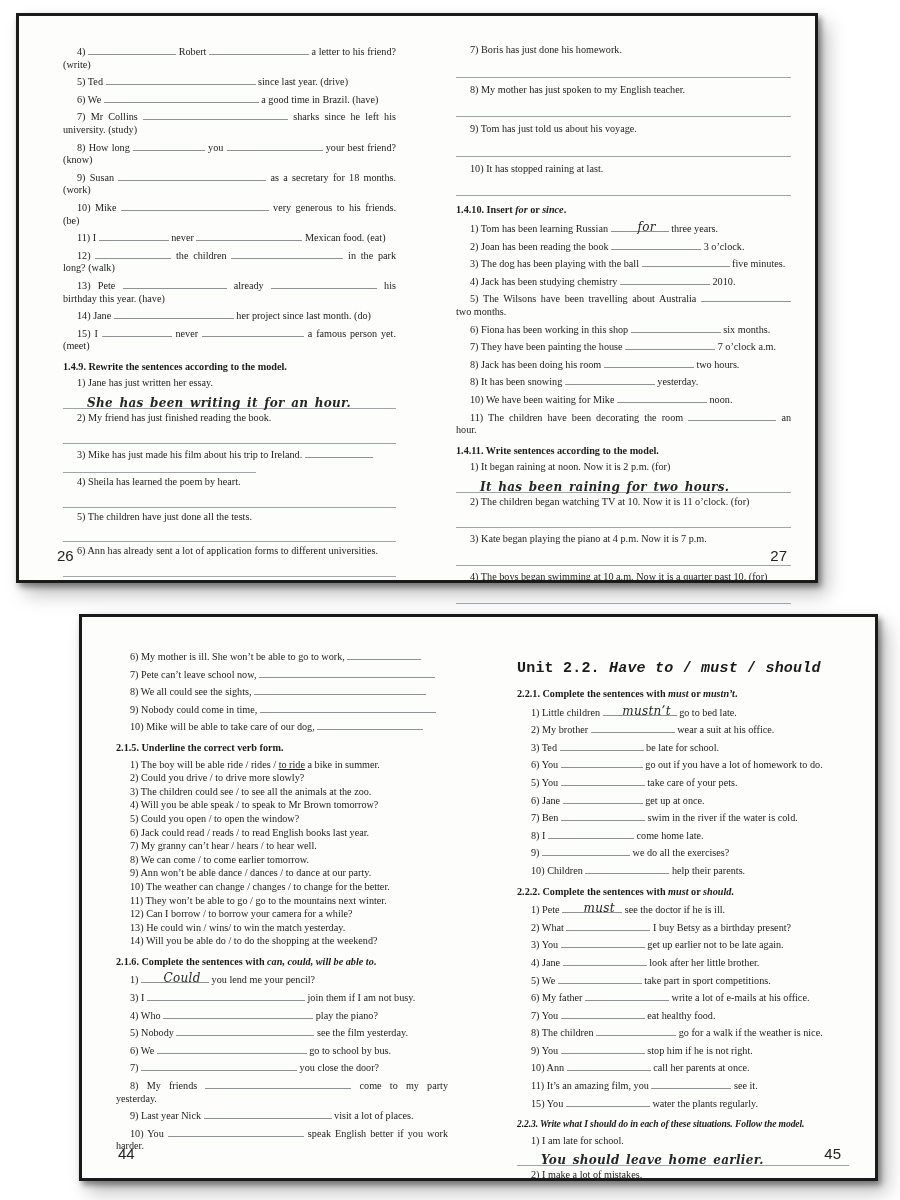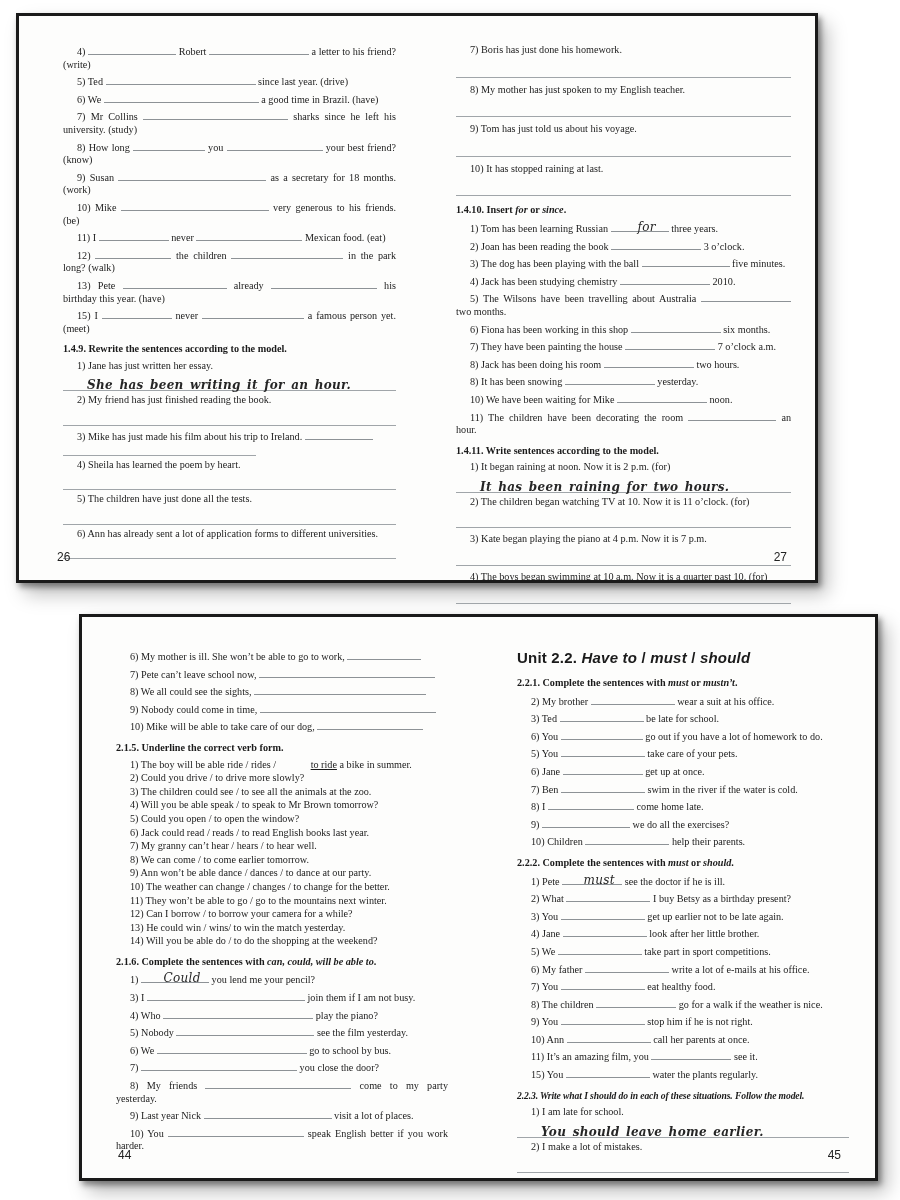"14) Jane her project since" div.item { html: none -> <div><span>14) Jane </span><span></span><span> her project since last month. (do)</span></div> }
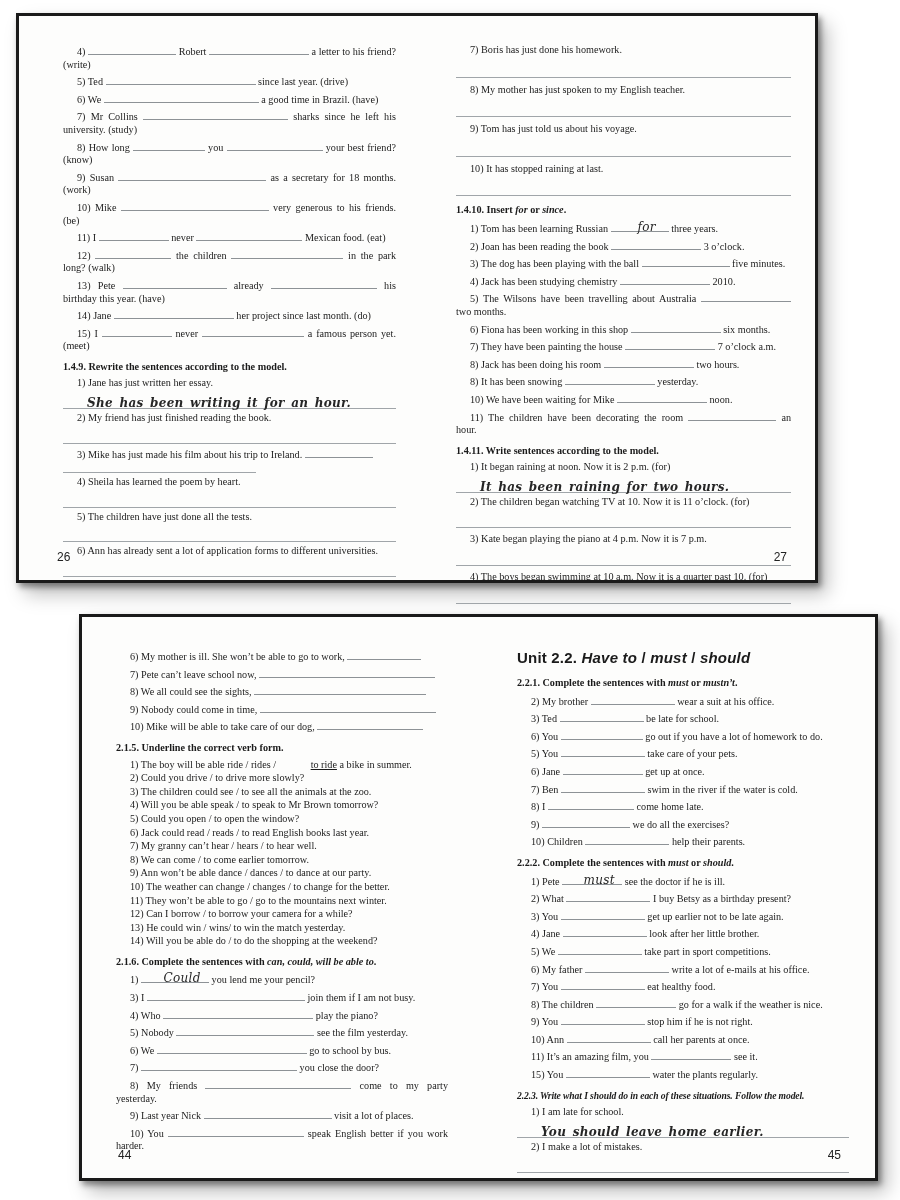"26" .pagenum { font-size: 12px -> 15px }
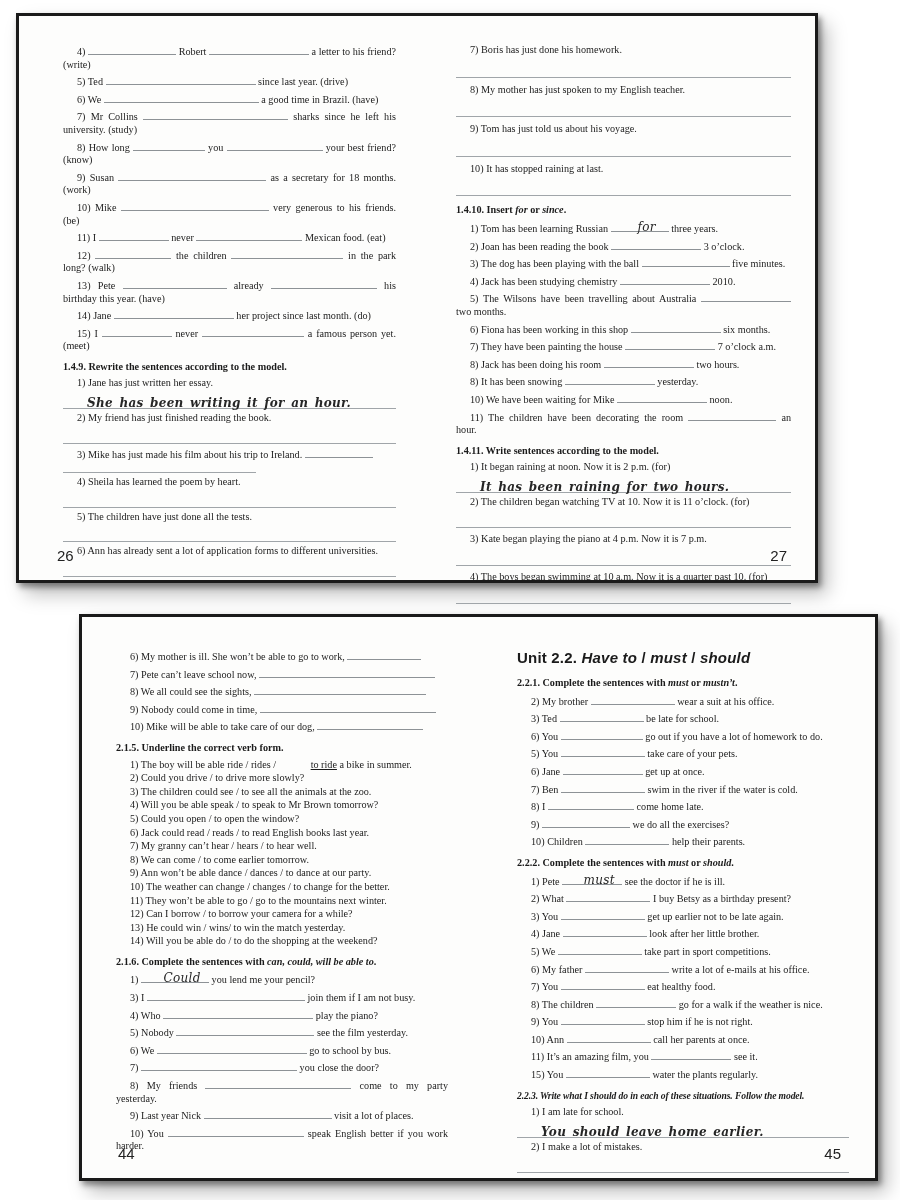"Unit 2.2. Have to /" .unit { font-family: Liberation Sans, sans-serif -> Liberation Mono, monospace; margin: 0 0 10px 0 -> 11px 0 10px 0 }
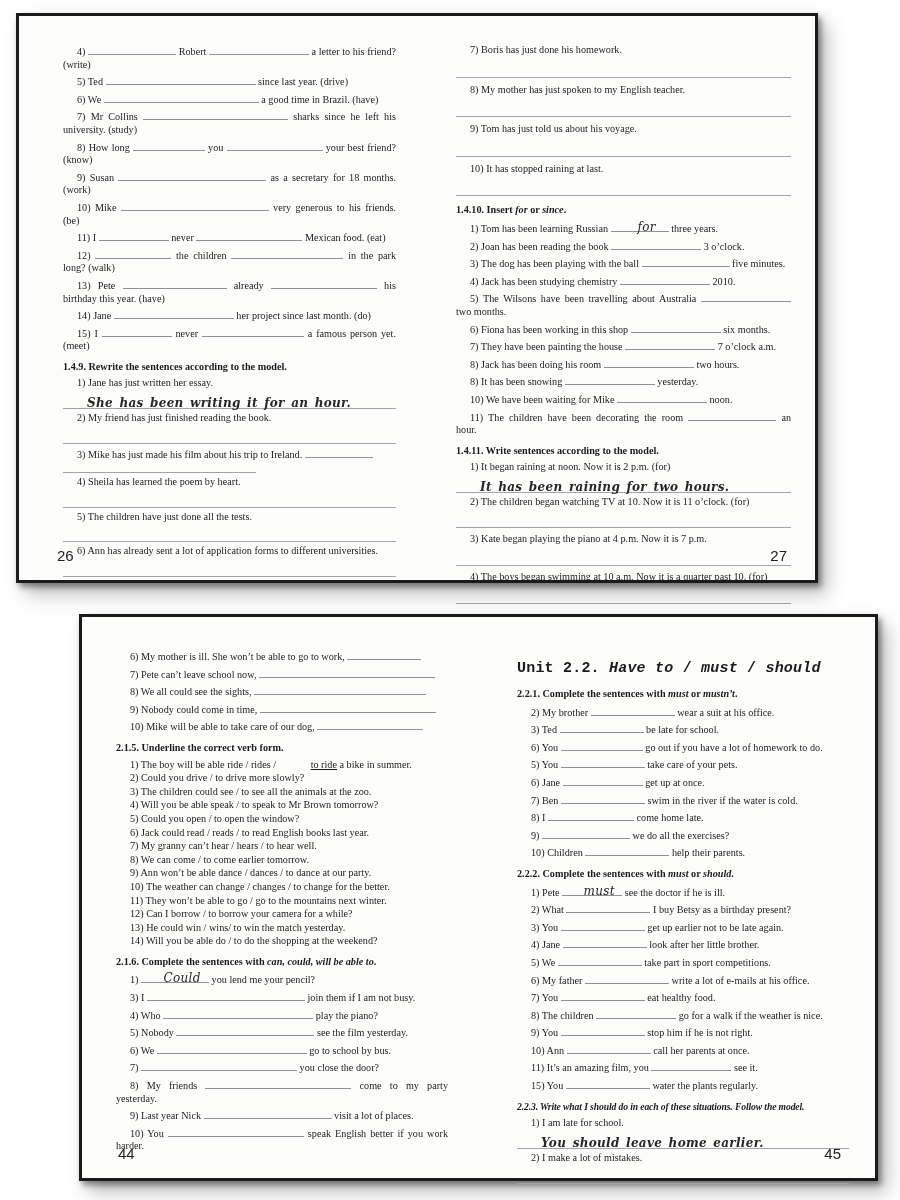"1) Little children" div.item { html: none -> <div><span>1) Little children </span><span><span>mustn’t</span></span><span> go to bed late.</span></div> }
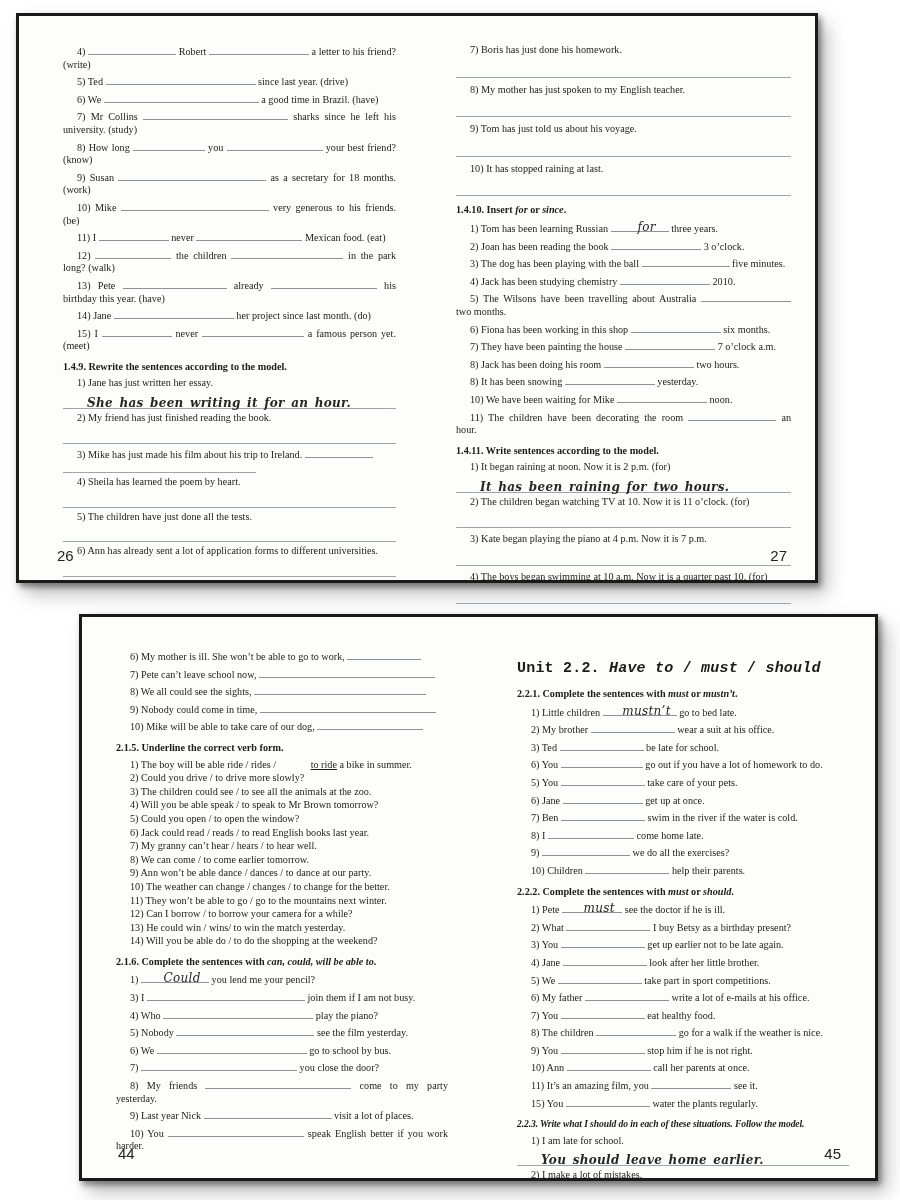"to ride" .ul { margin-left: 32px -> none }
